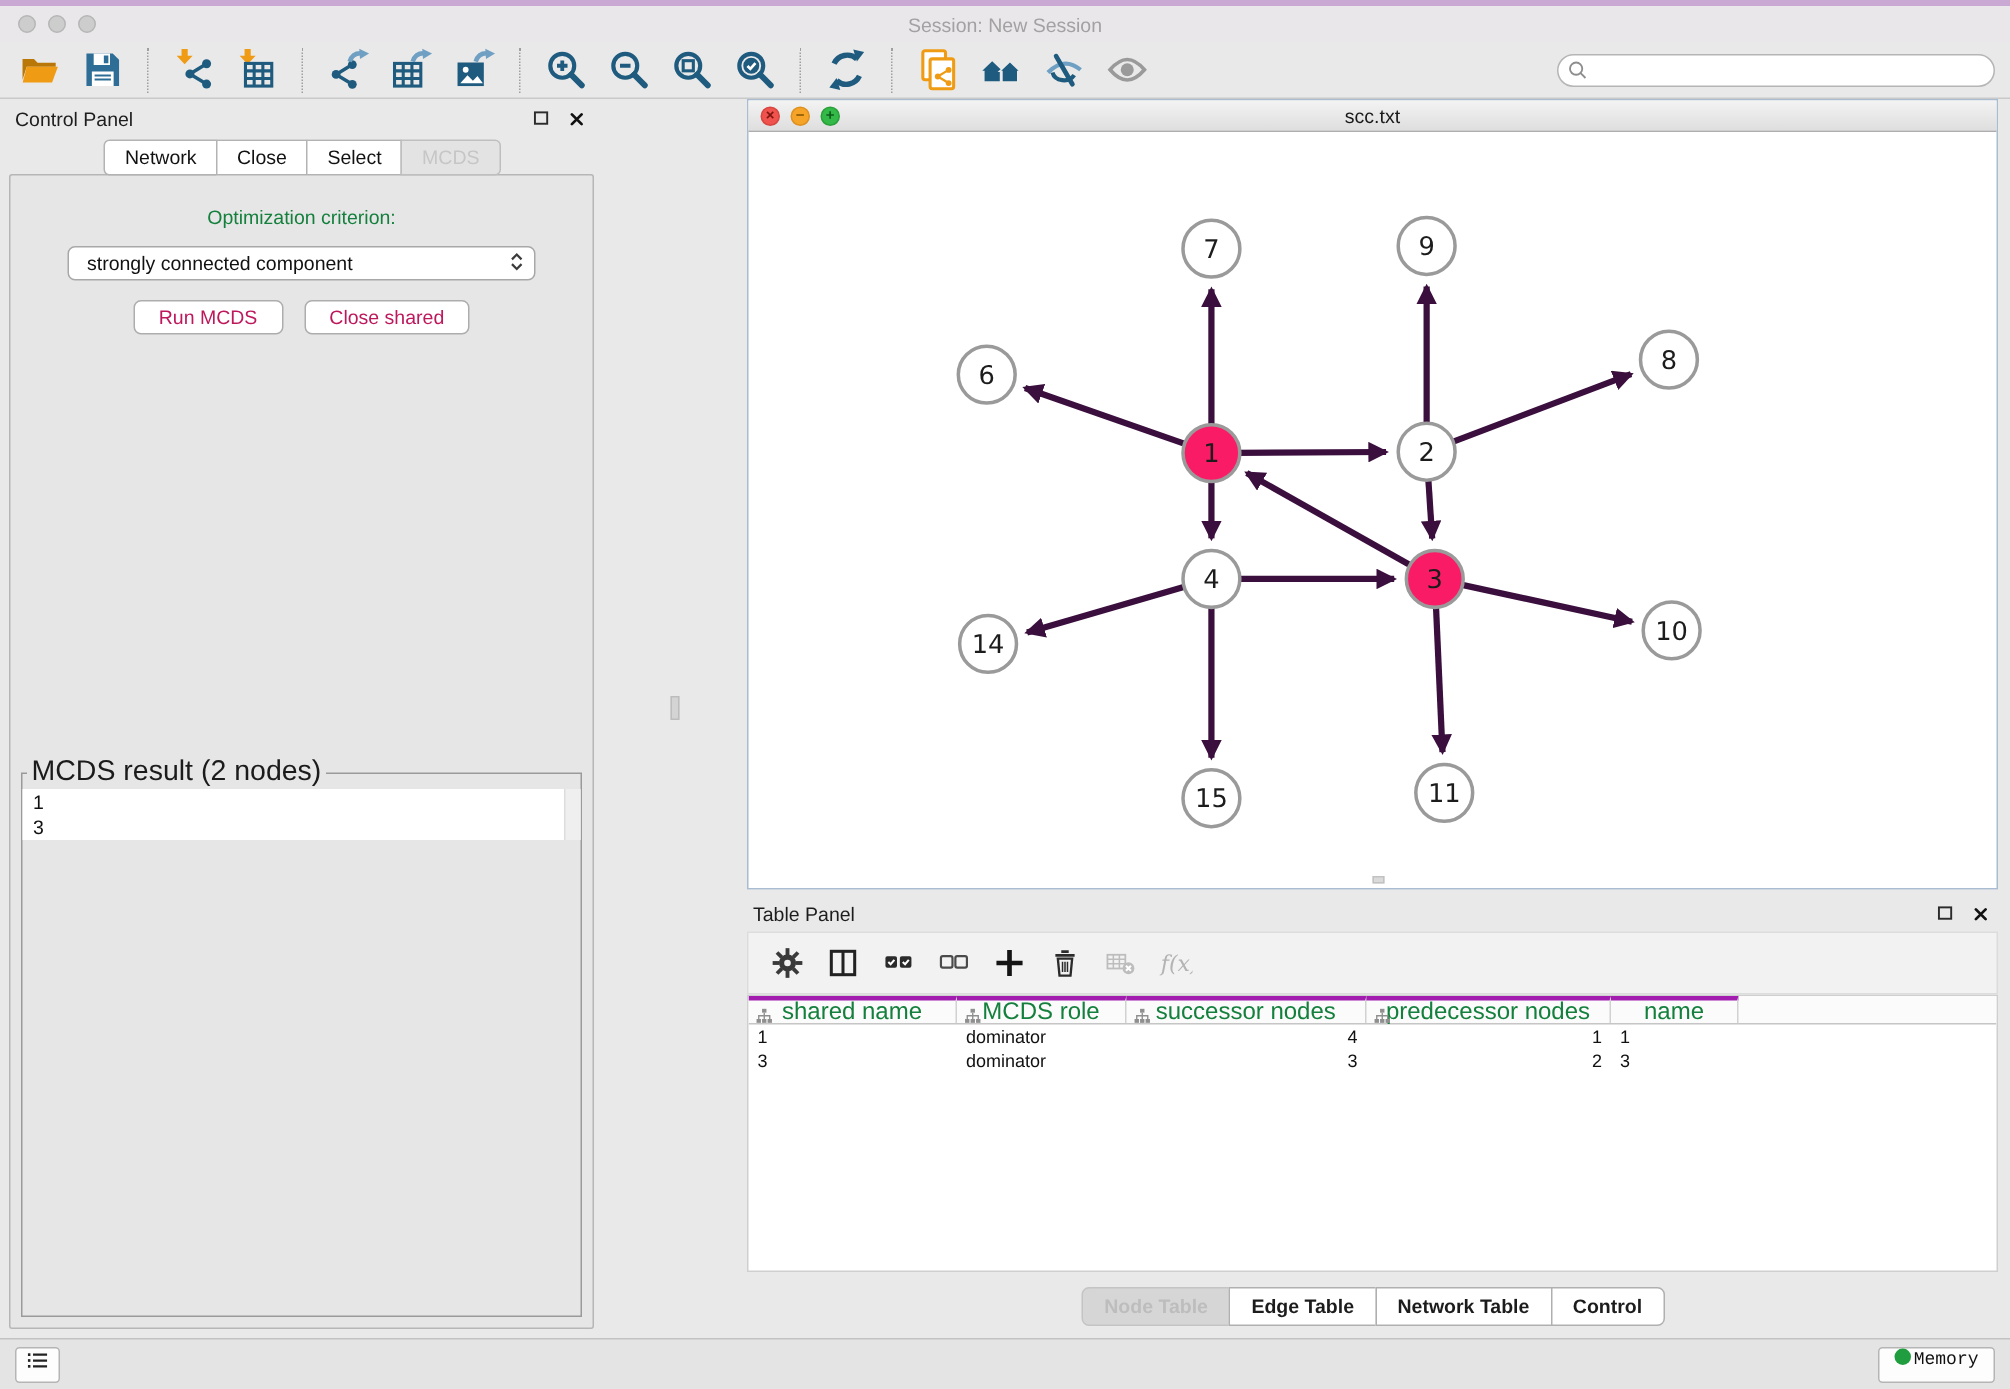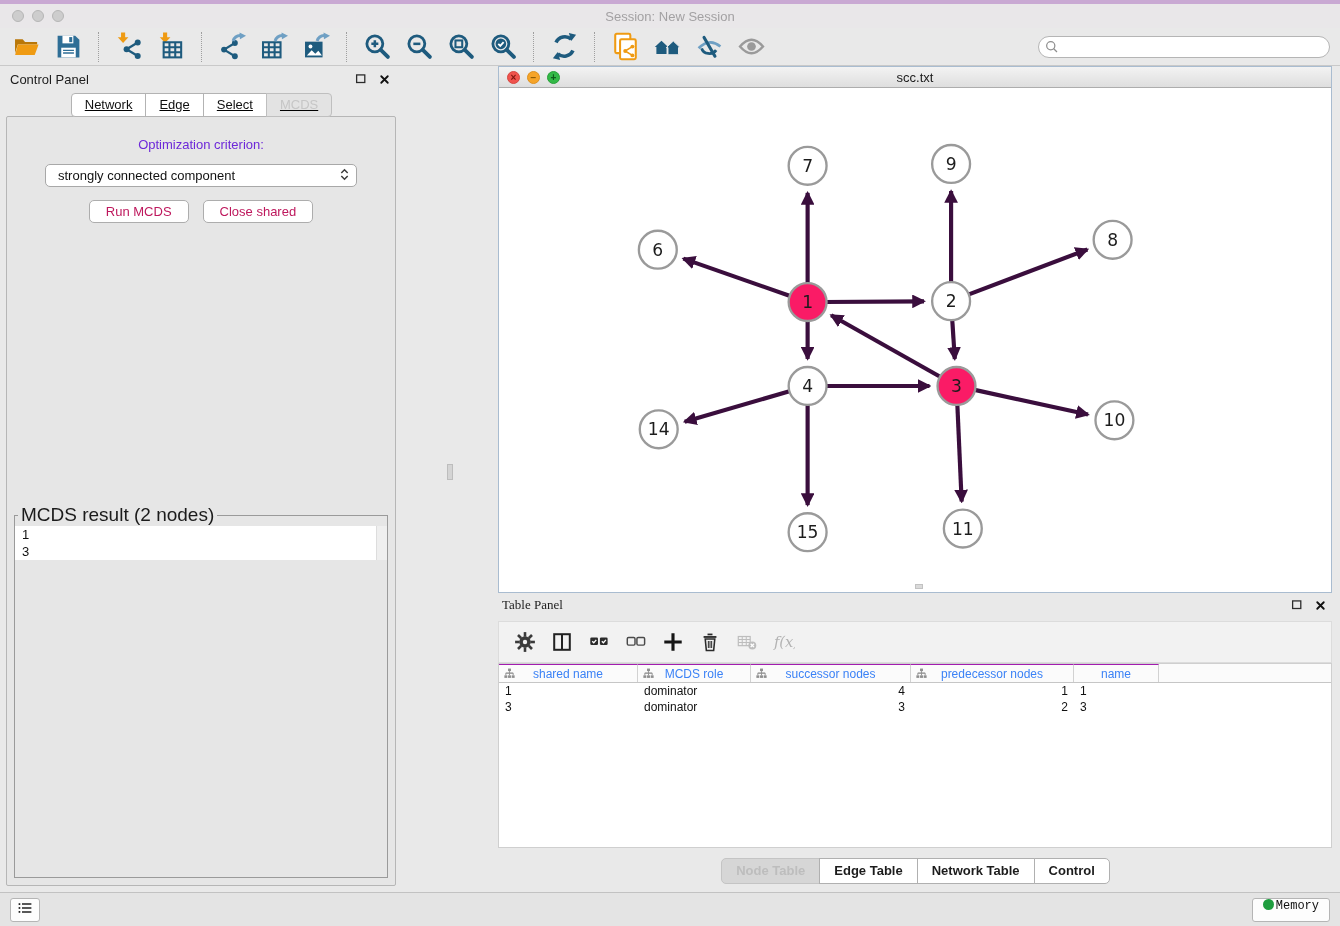"Network" .cp-tabs { text-decoration: underline -> none }
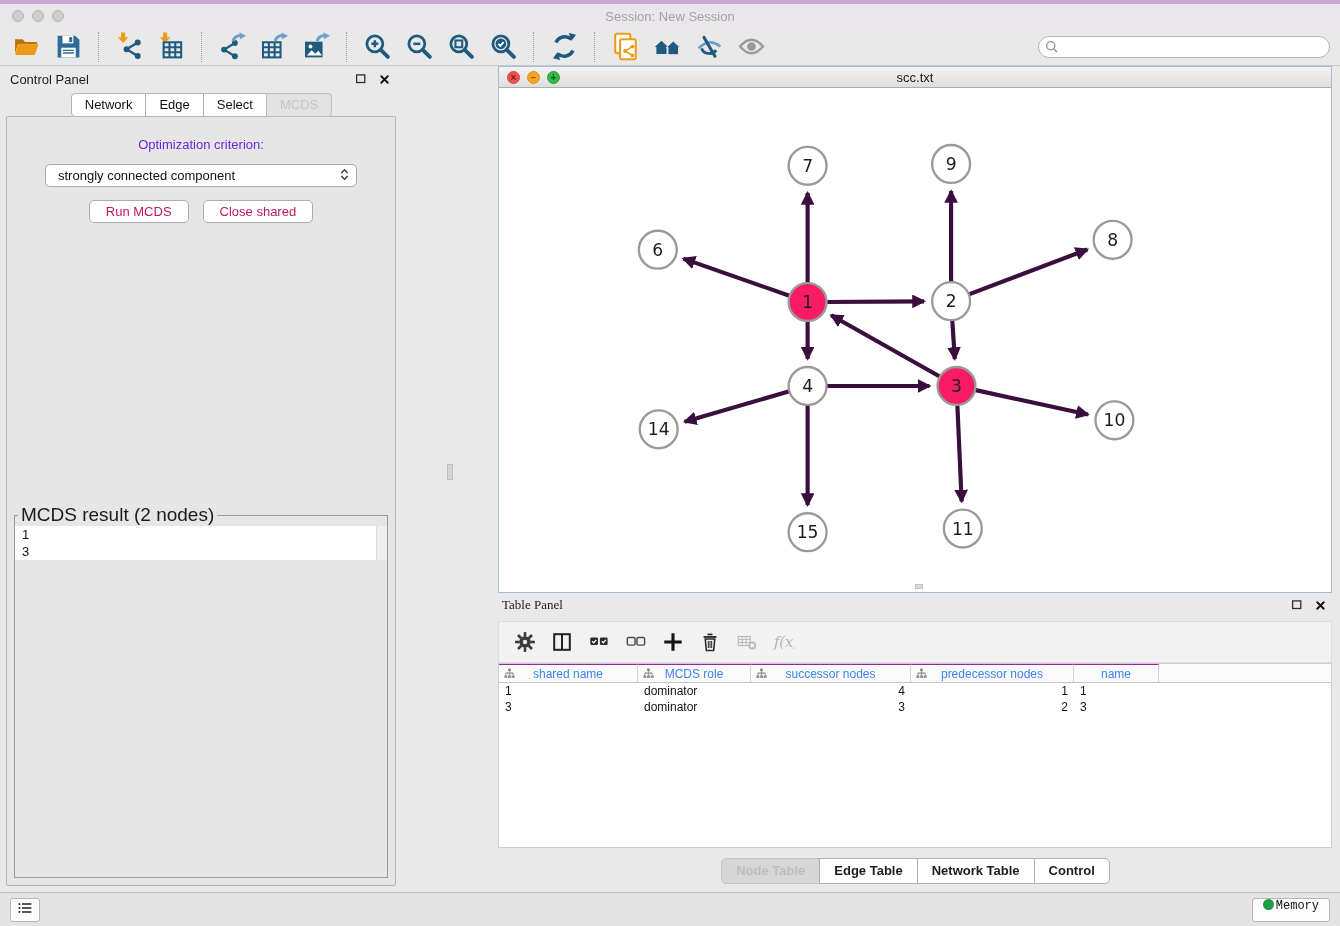"Edge" div.cptab { text: Edge -> Close }
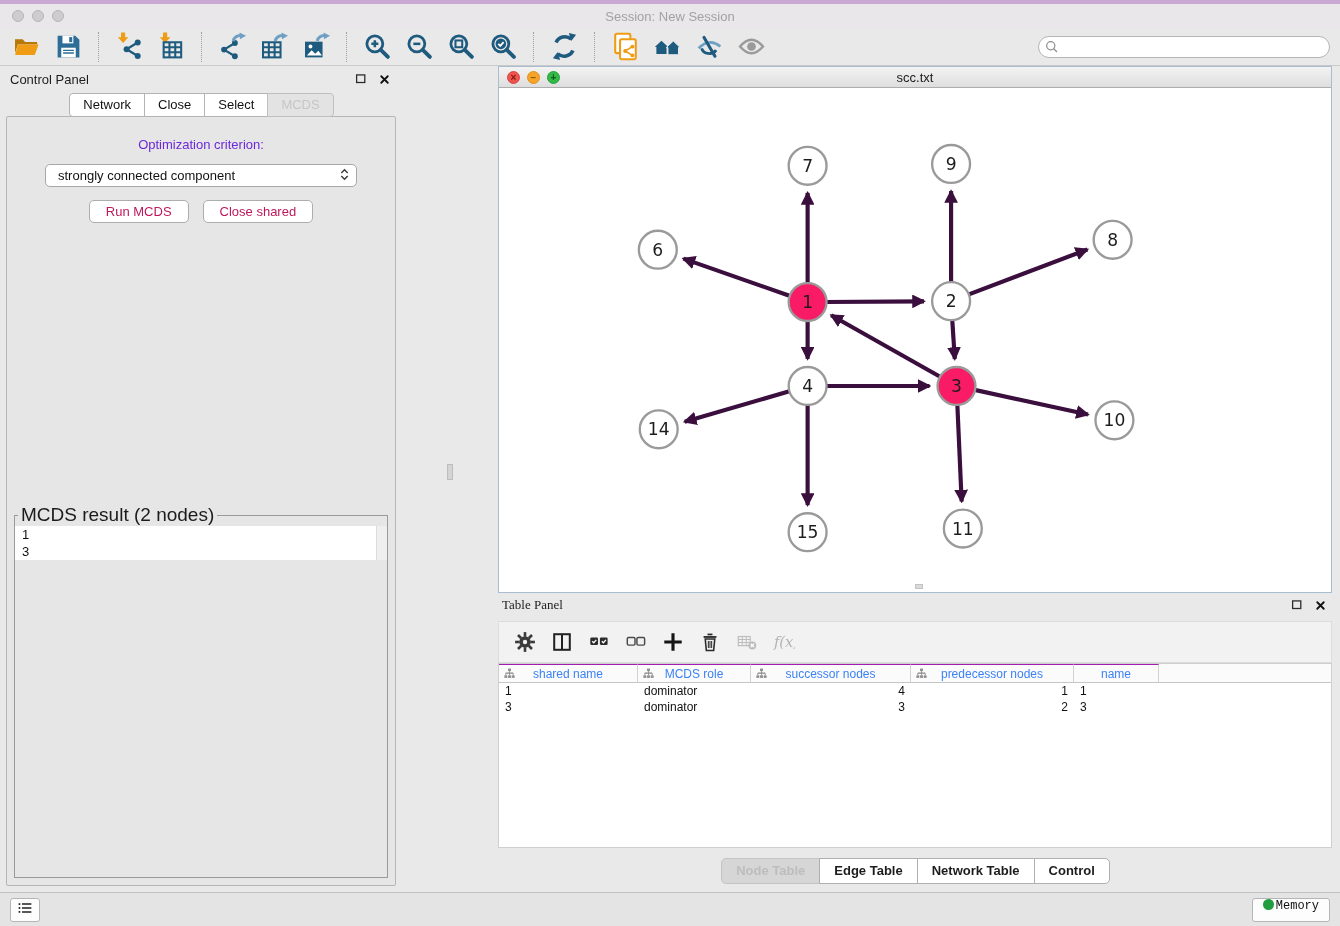"Optimization criterion:" .opt-label { color: #6d28d9 -> #15803d }
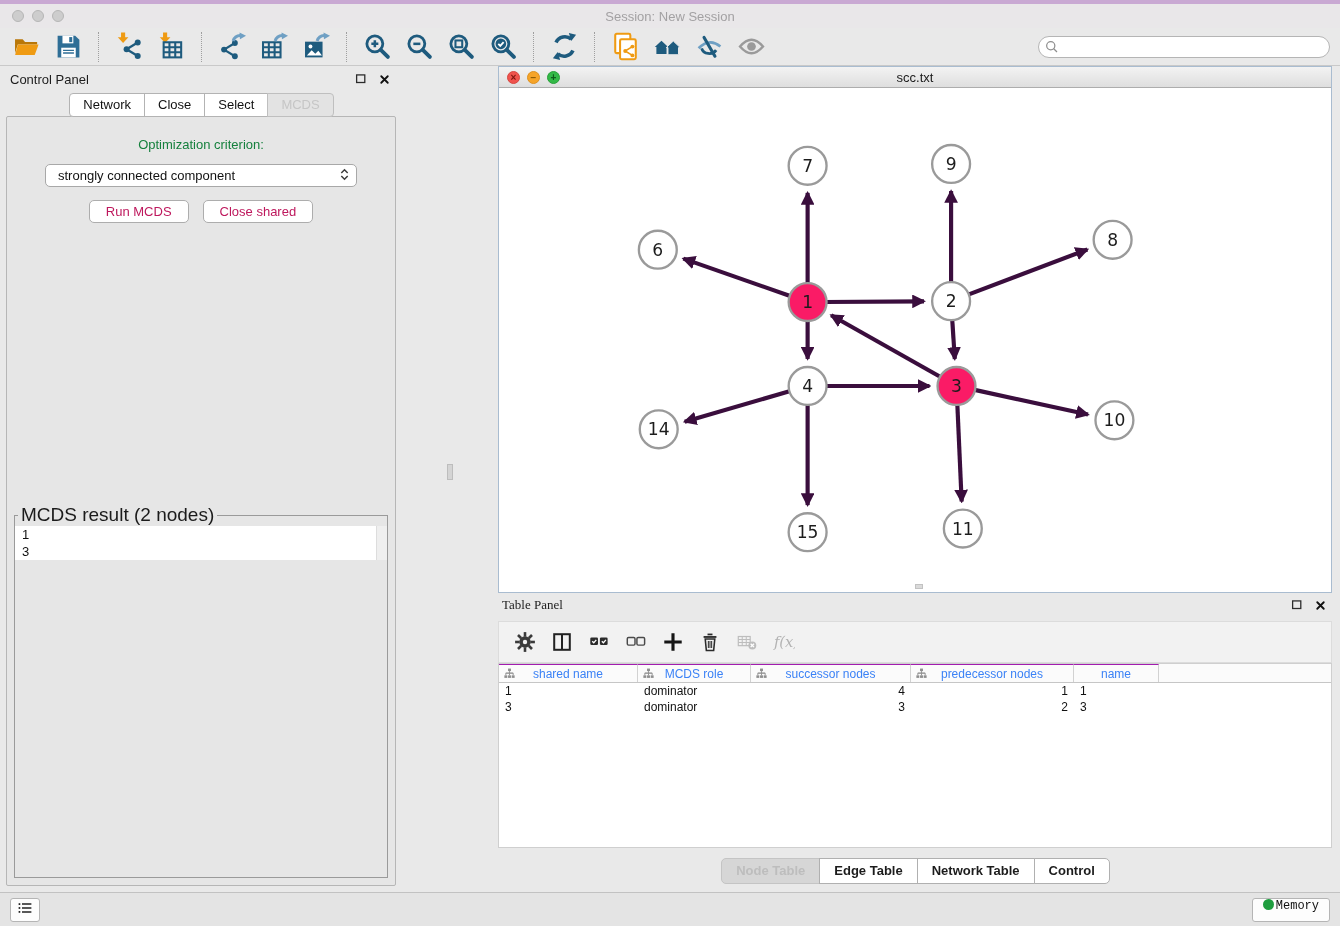"Table Panel" .tp-header { align-items: flex-start -> center; font-family: Liberation Serif, serif -> none }
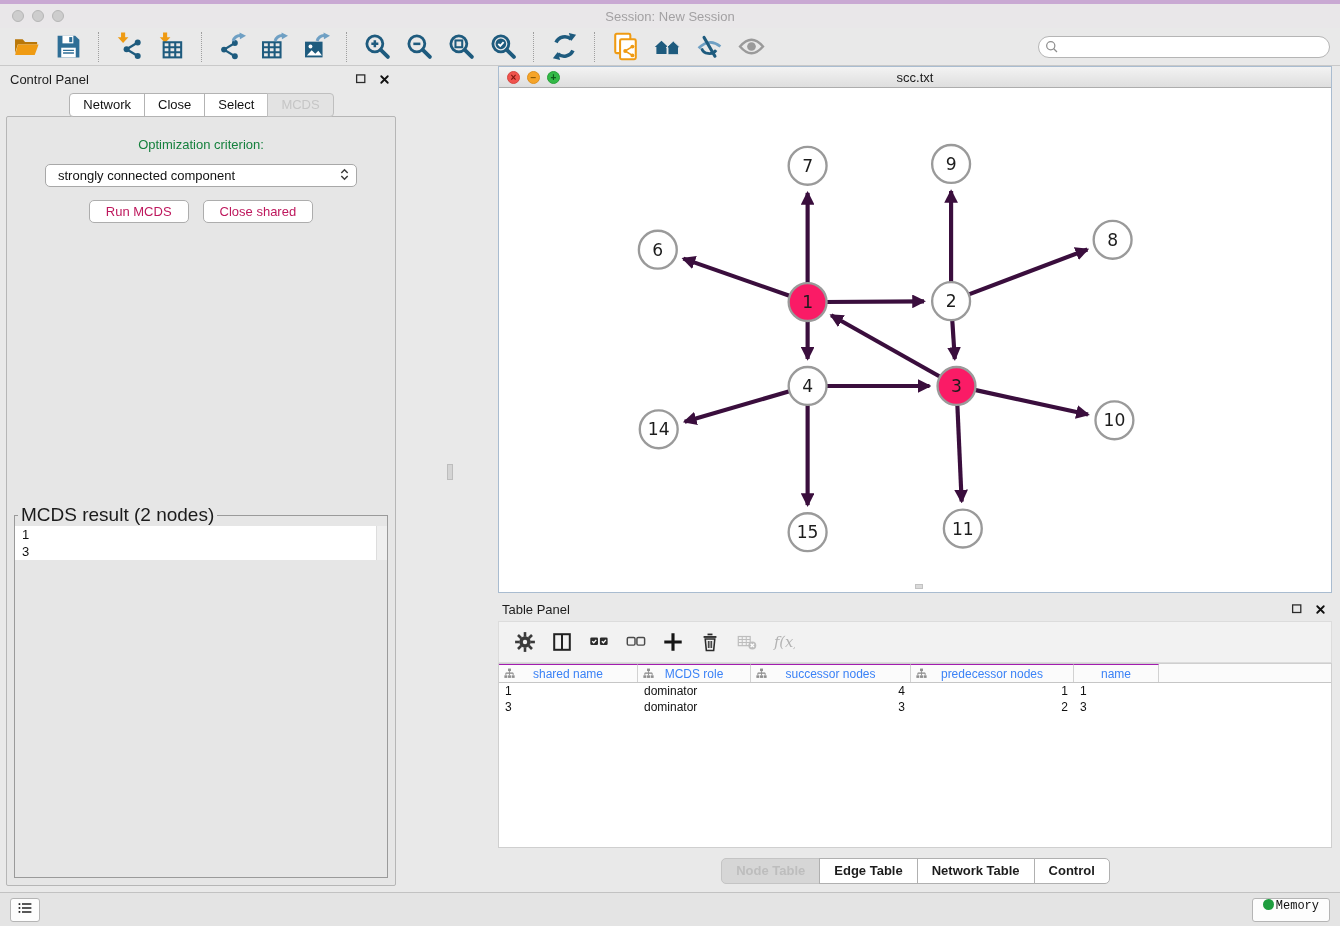"shared name" .th { border-top: 1px solid #a21caf -> 3px solid #a21caf; color: #3b82f6 -> #15803d; font-size: 12px -> 16px }
